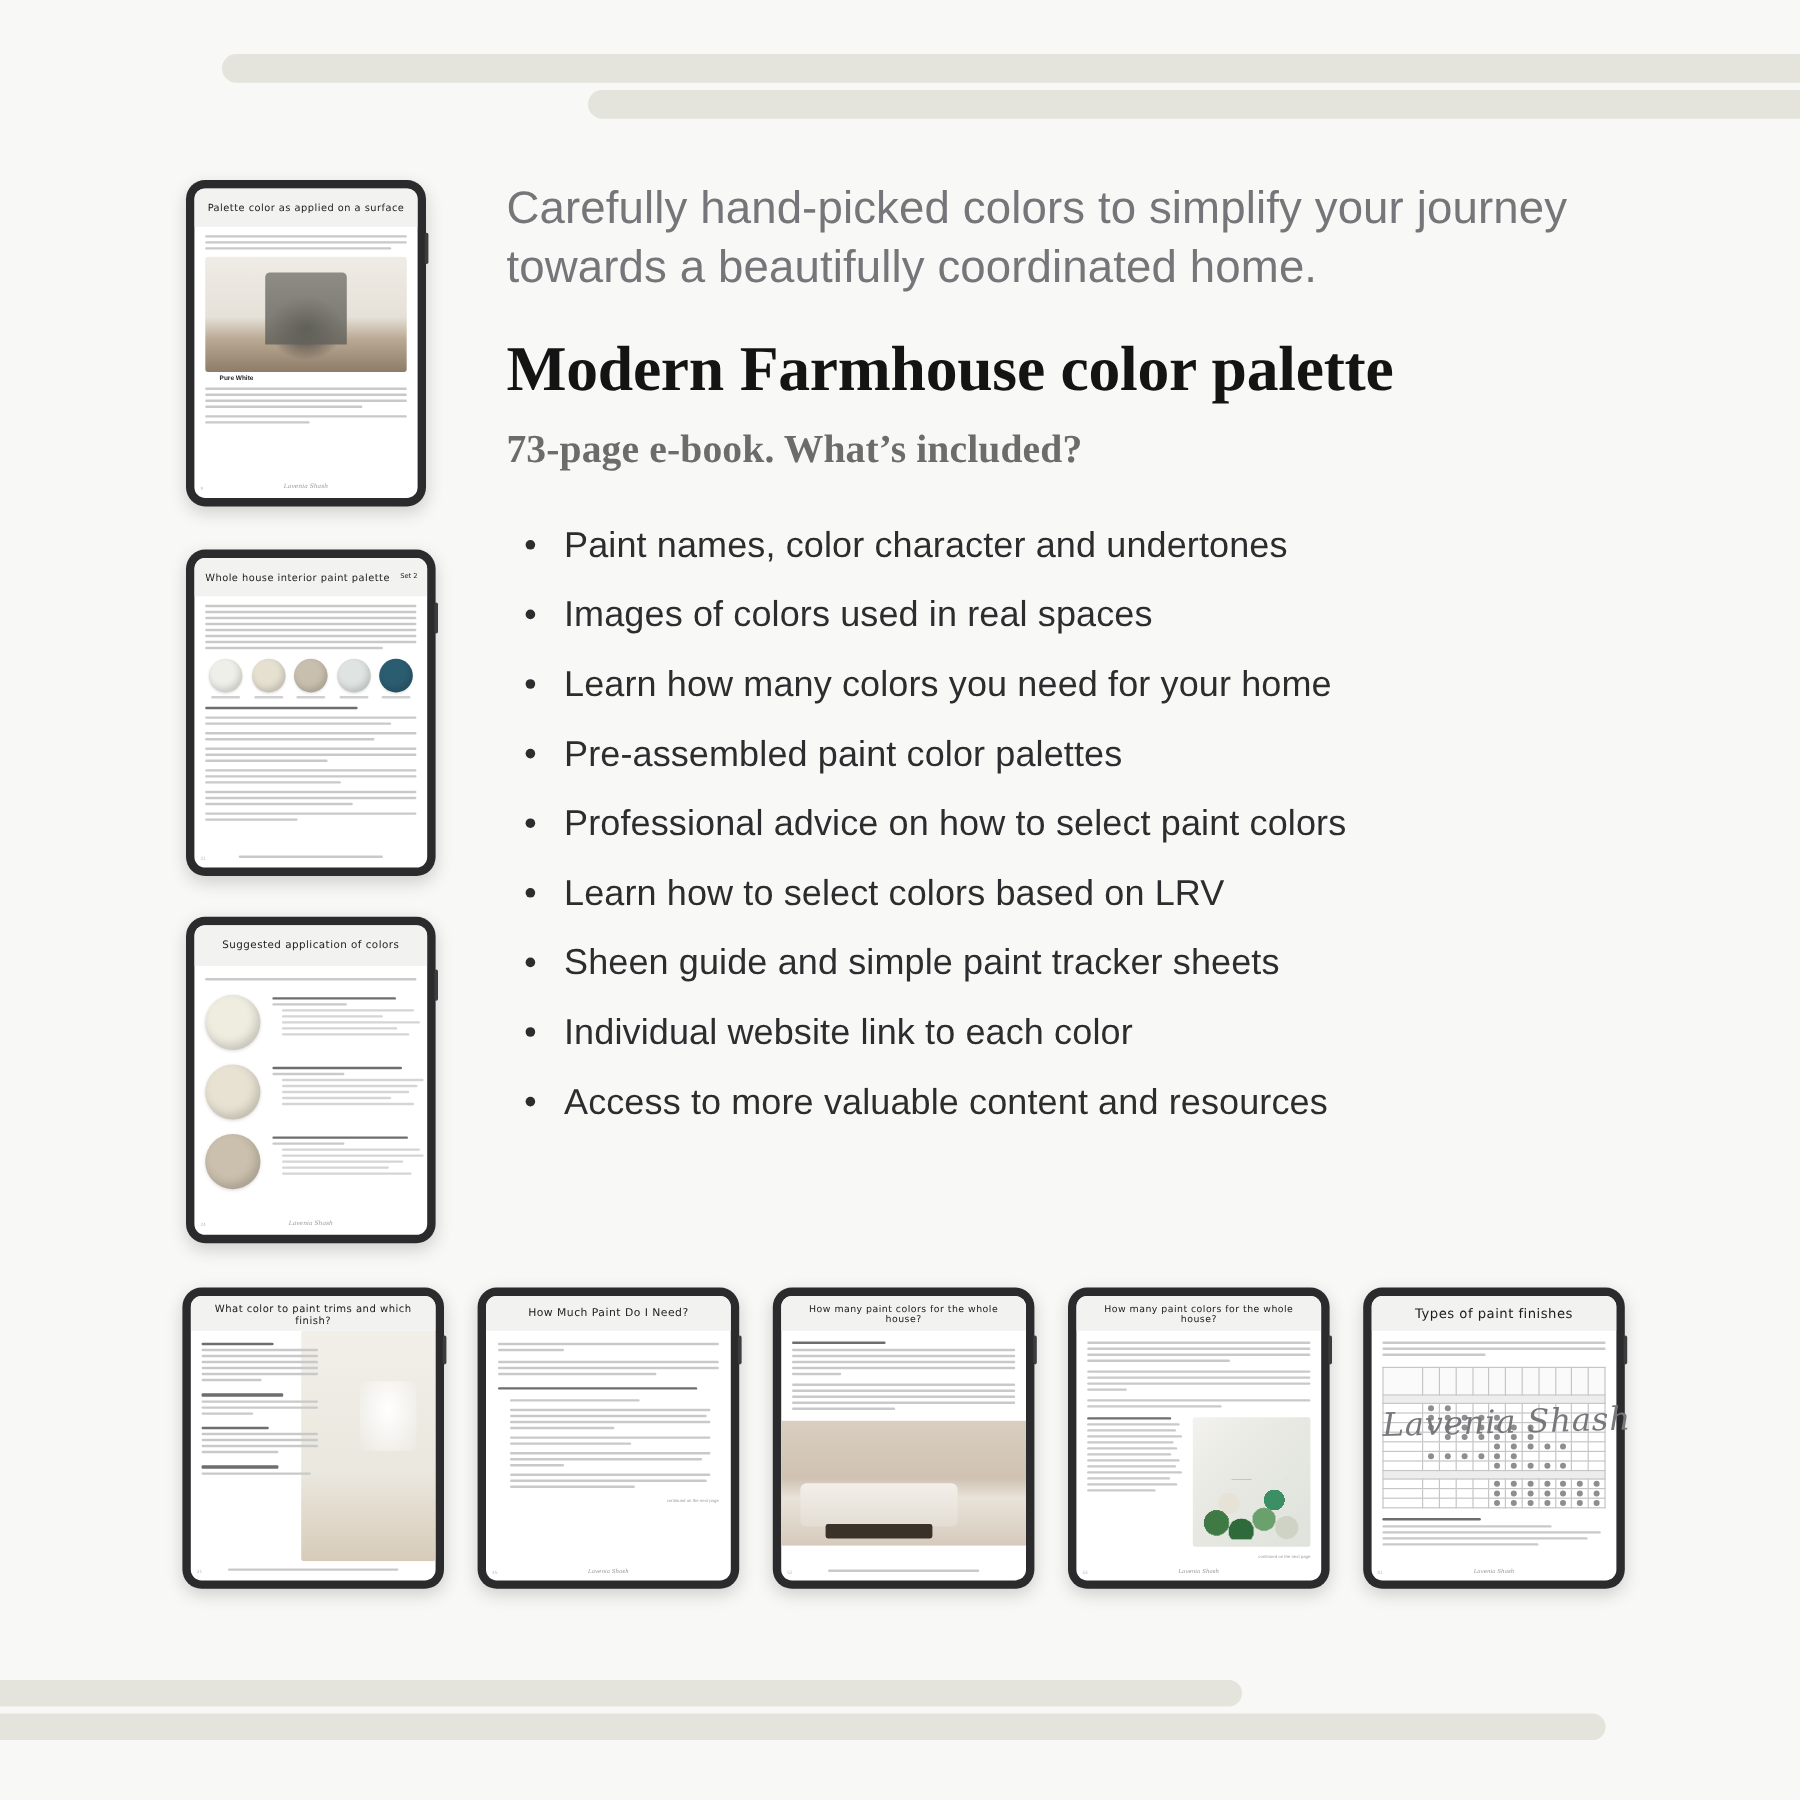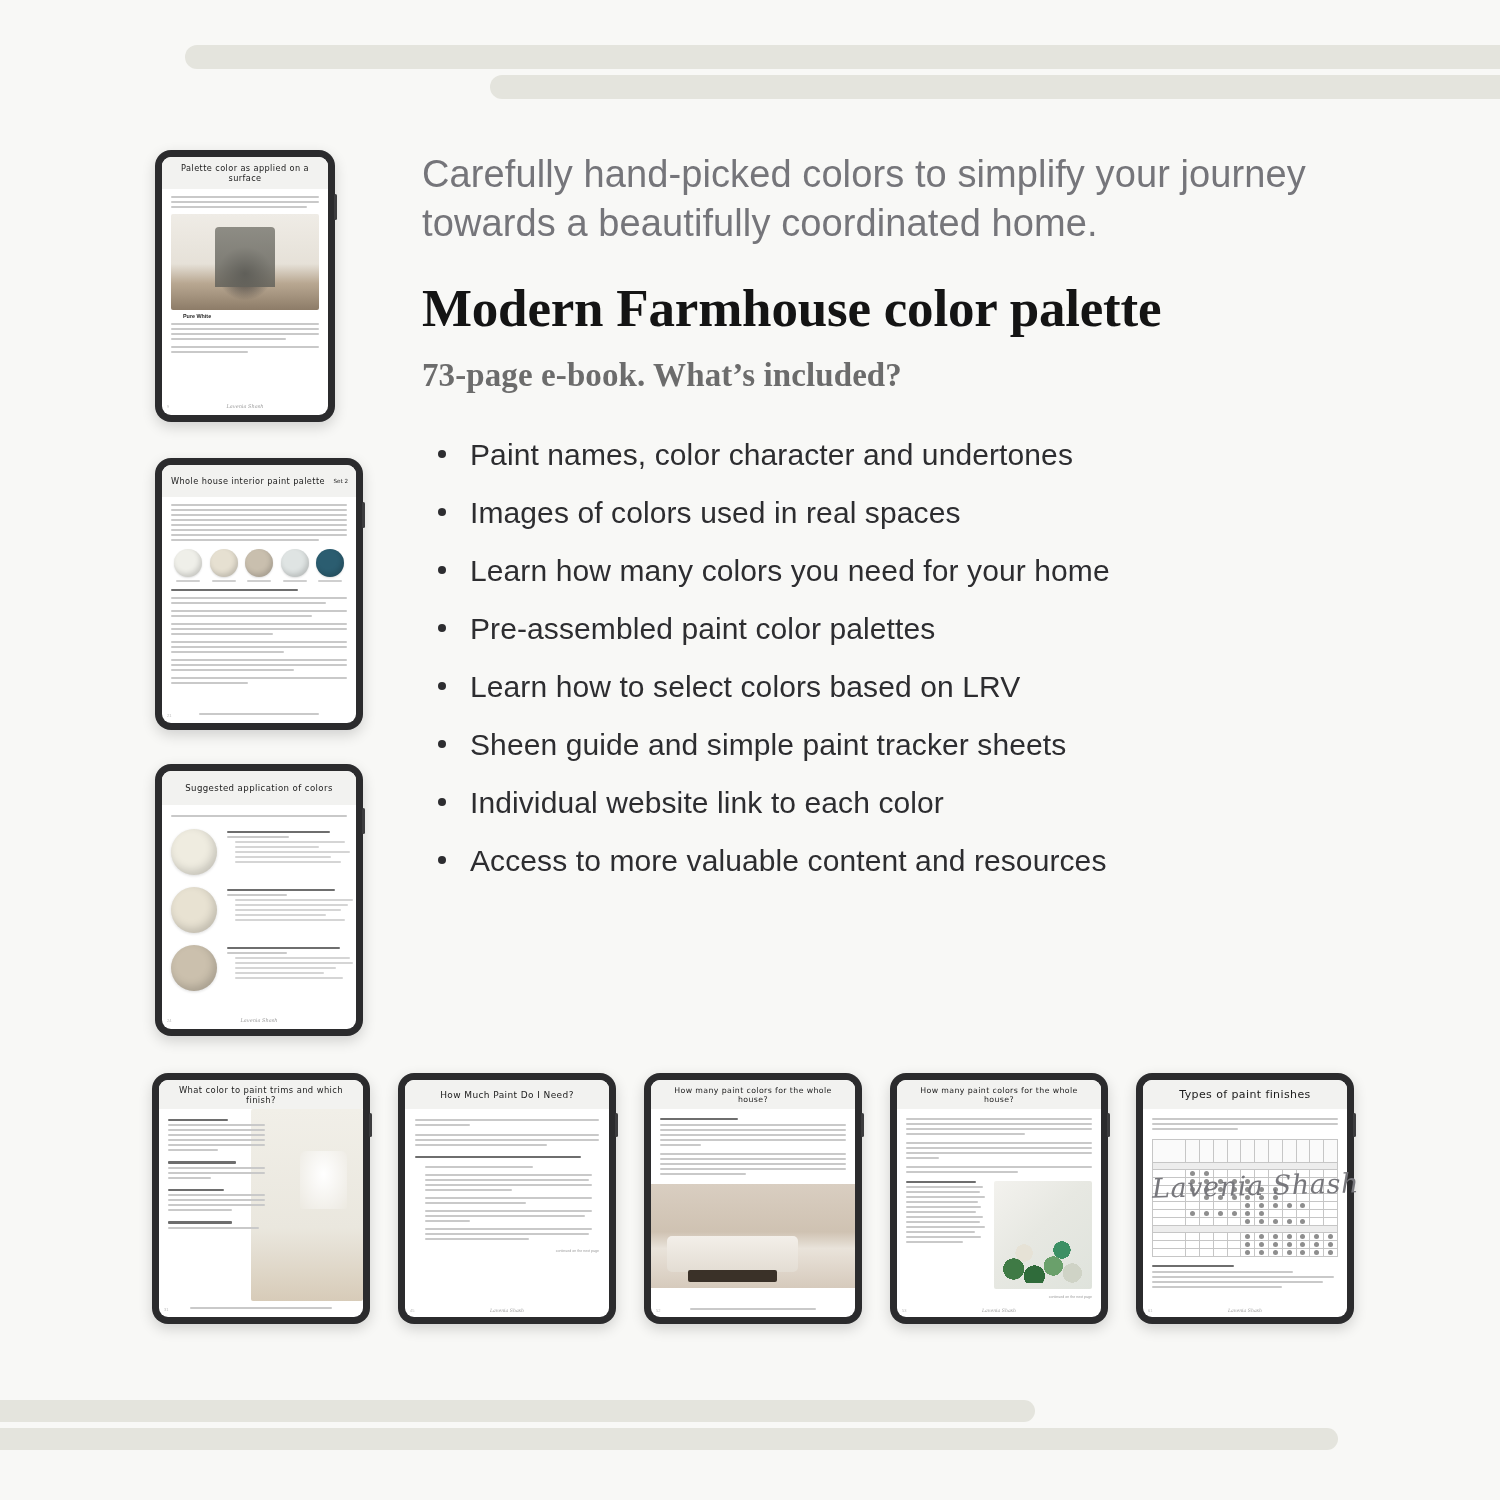"Palette color as applied on" div.tablet { width: 180px -> 200px }
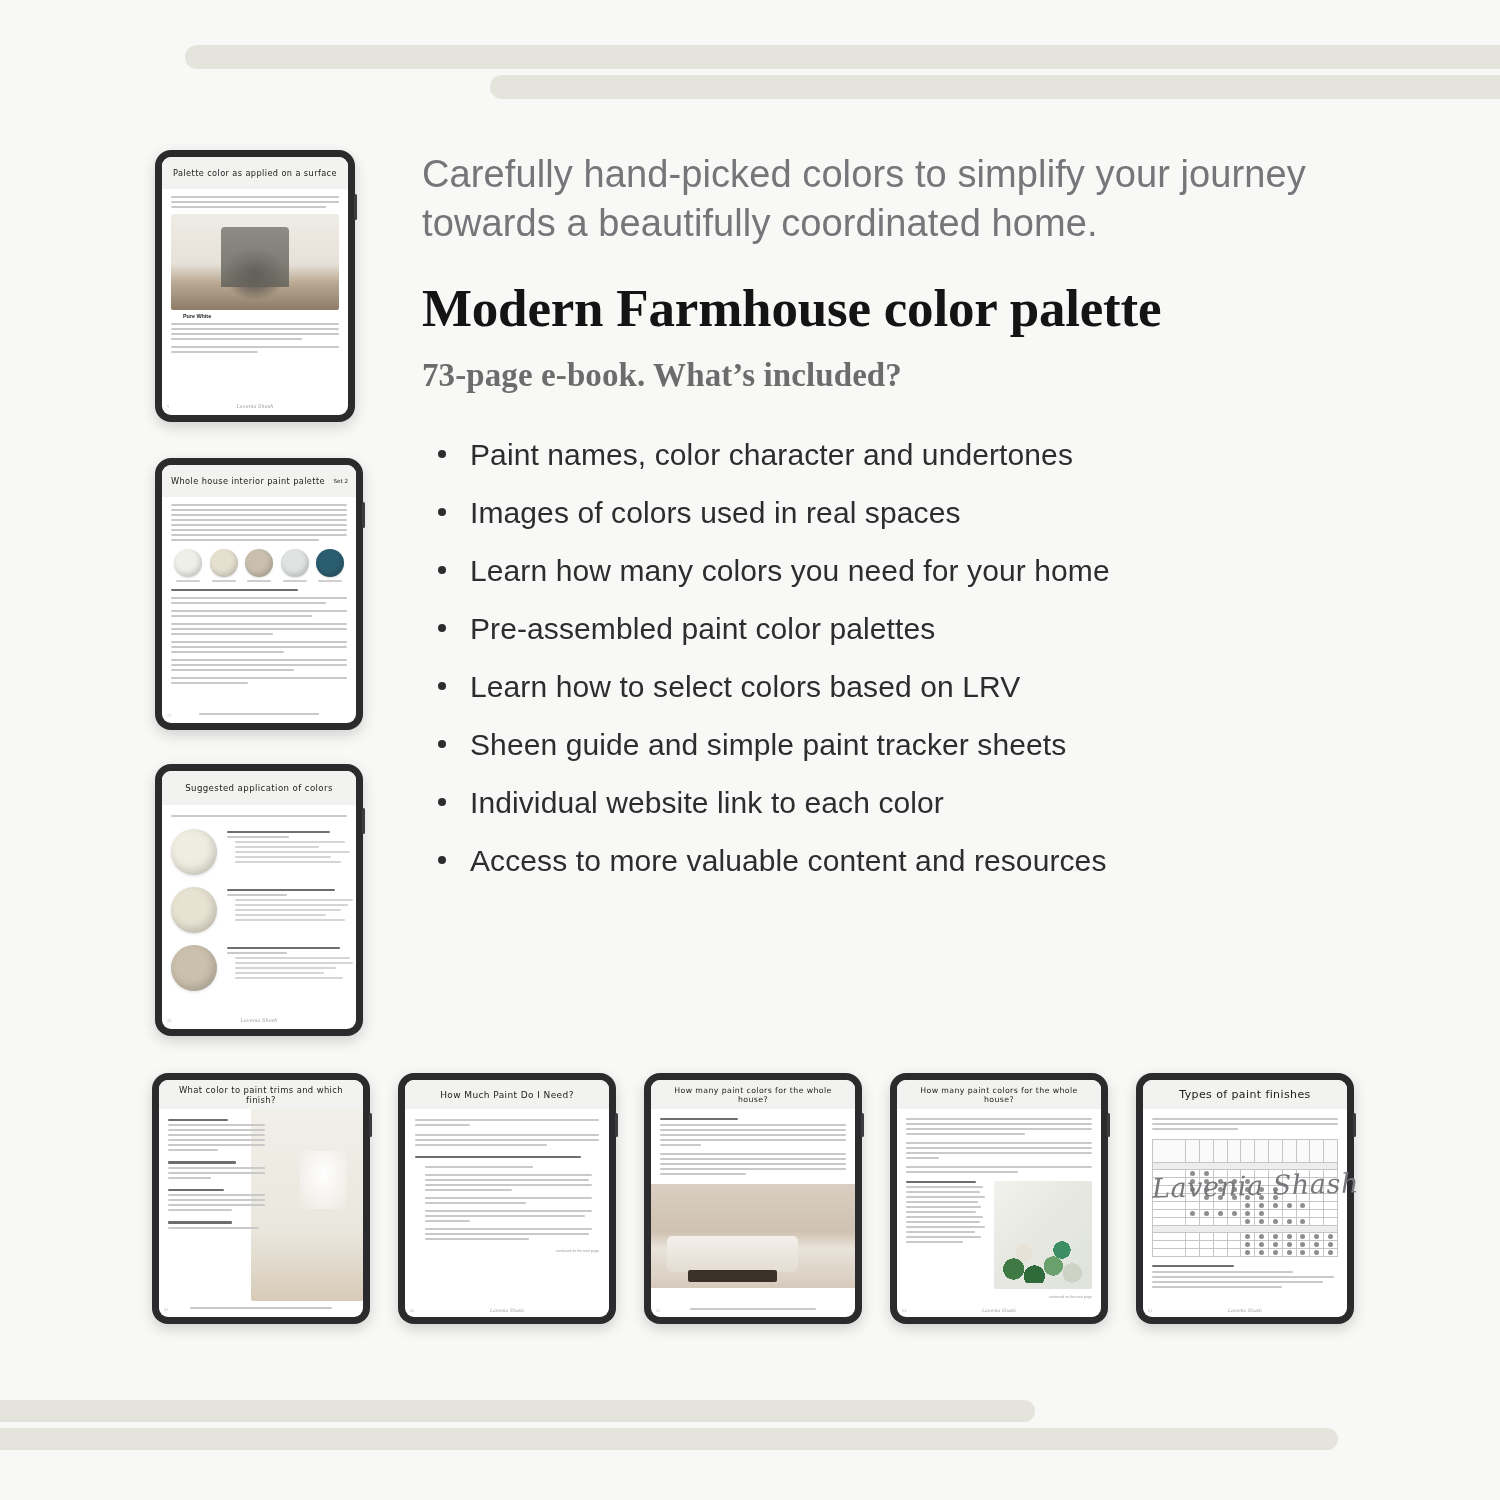"Professional advice on how to" li { html: none -> <li>Professional advice on how to select paint colors</li> }
